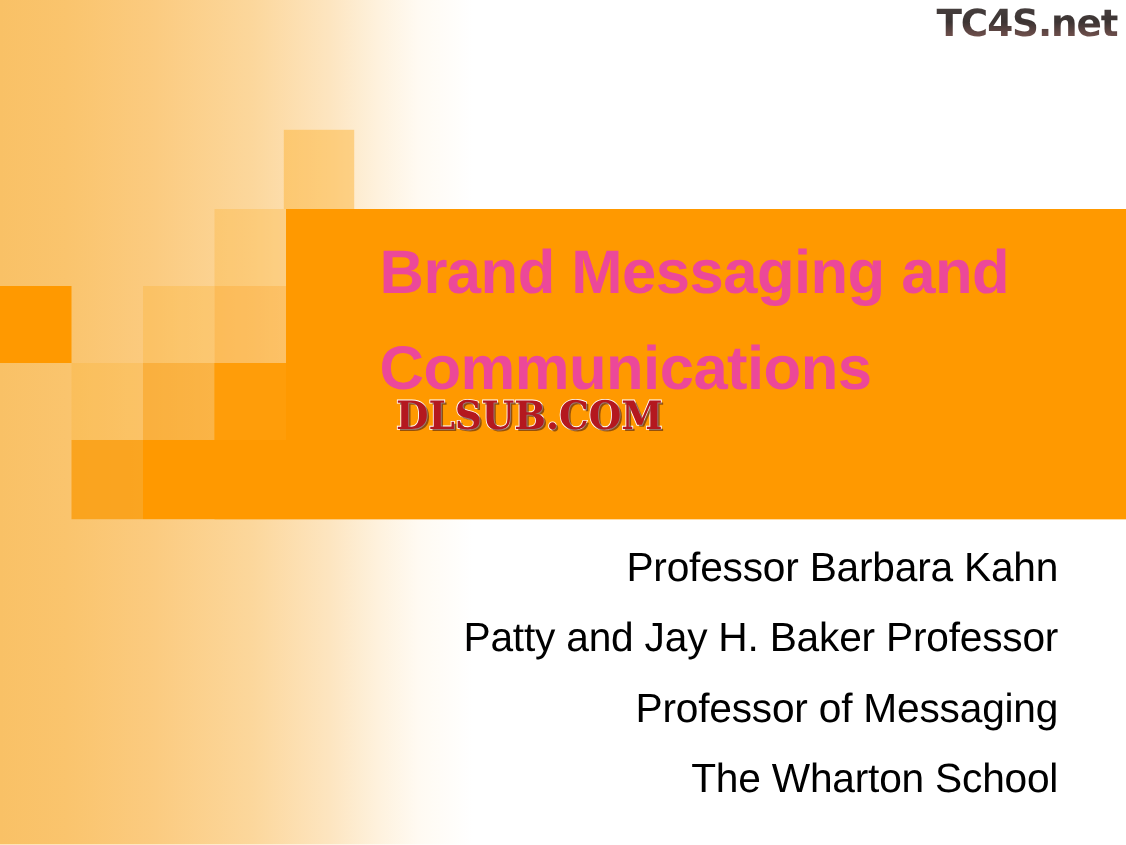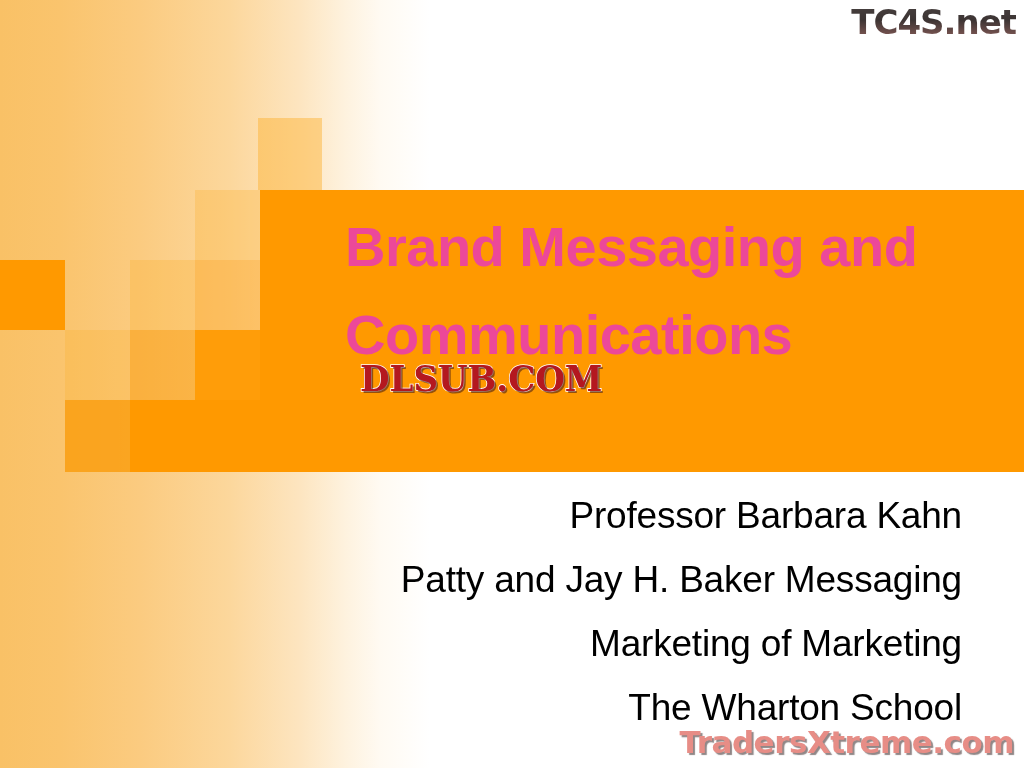"Patty and Jay H. Baker" span.subtitle-line { text: Messaging -> Professor }
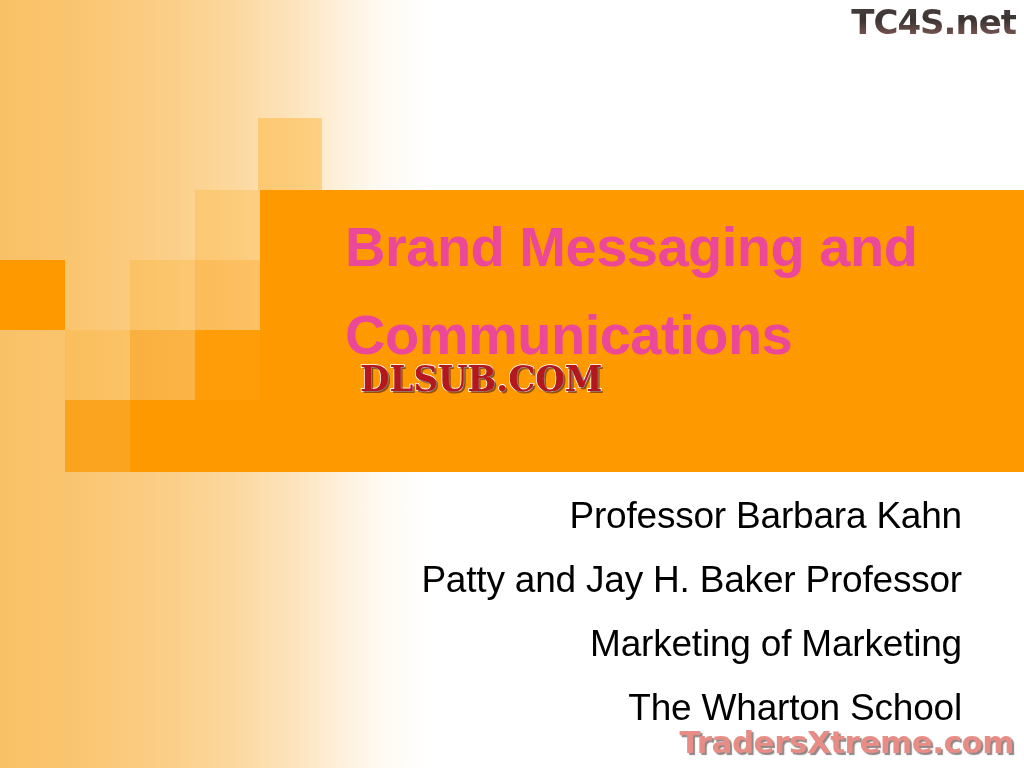"Marketing of Marketing" span.subtitle-line { text: Marketing of Marketing -> Professor of Messaging }
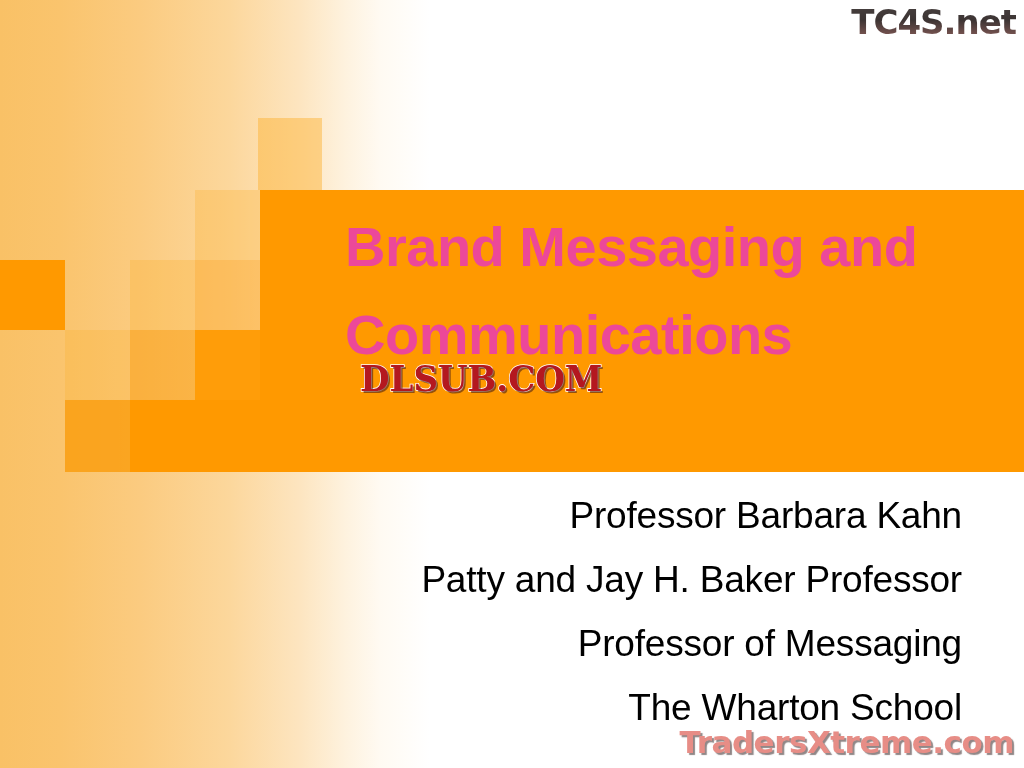"TradersXtreme.com" div.wm-traders { html: <div>TradersXtreme.com</div> -> none }
